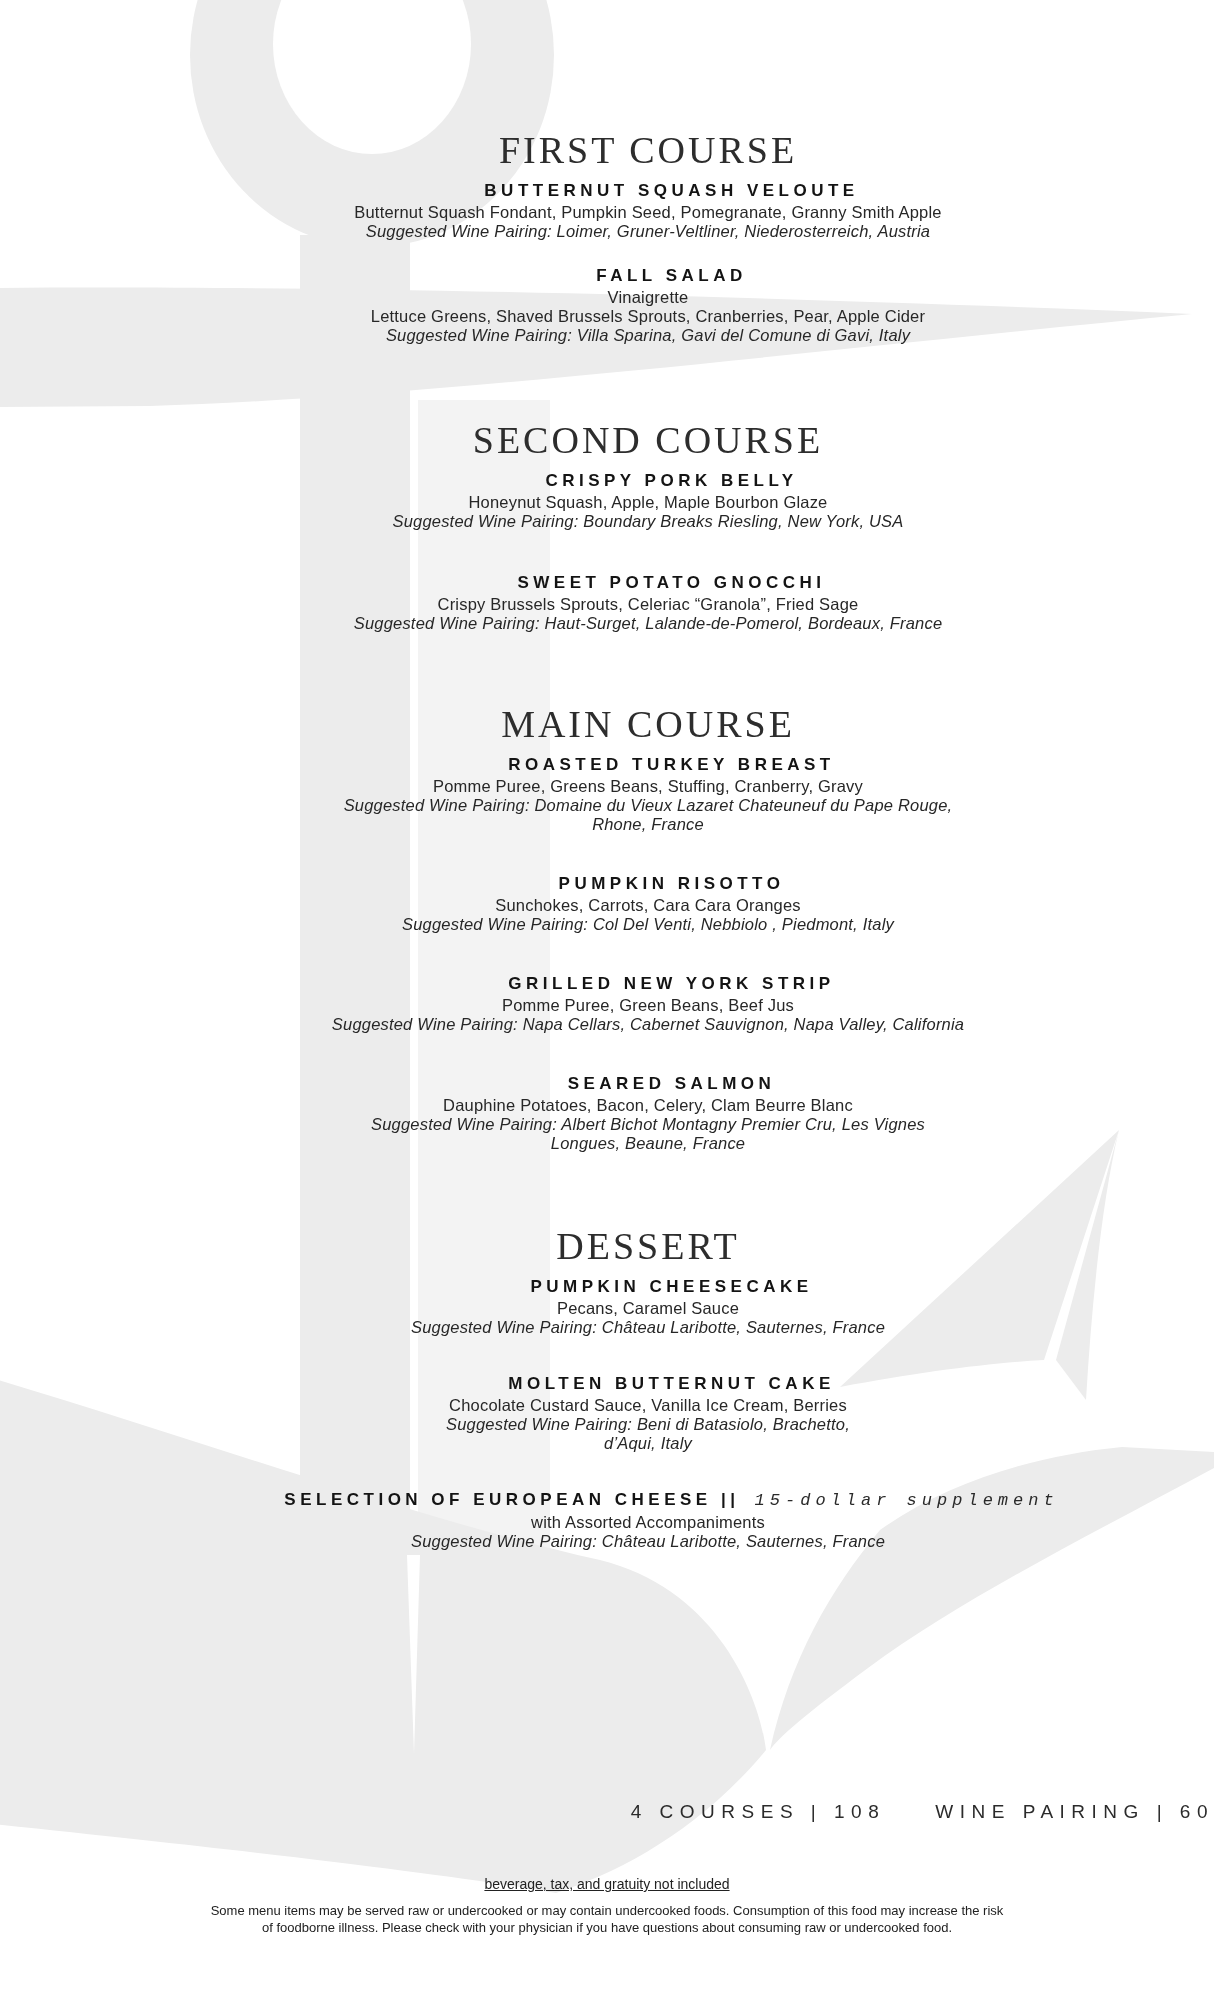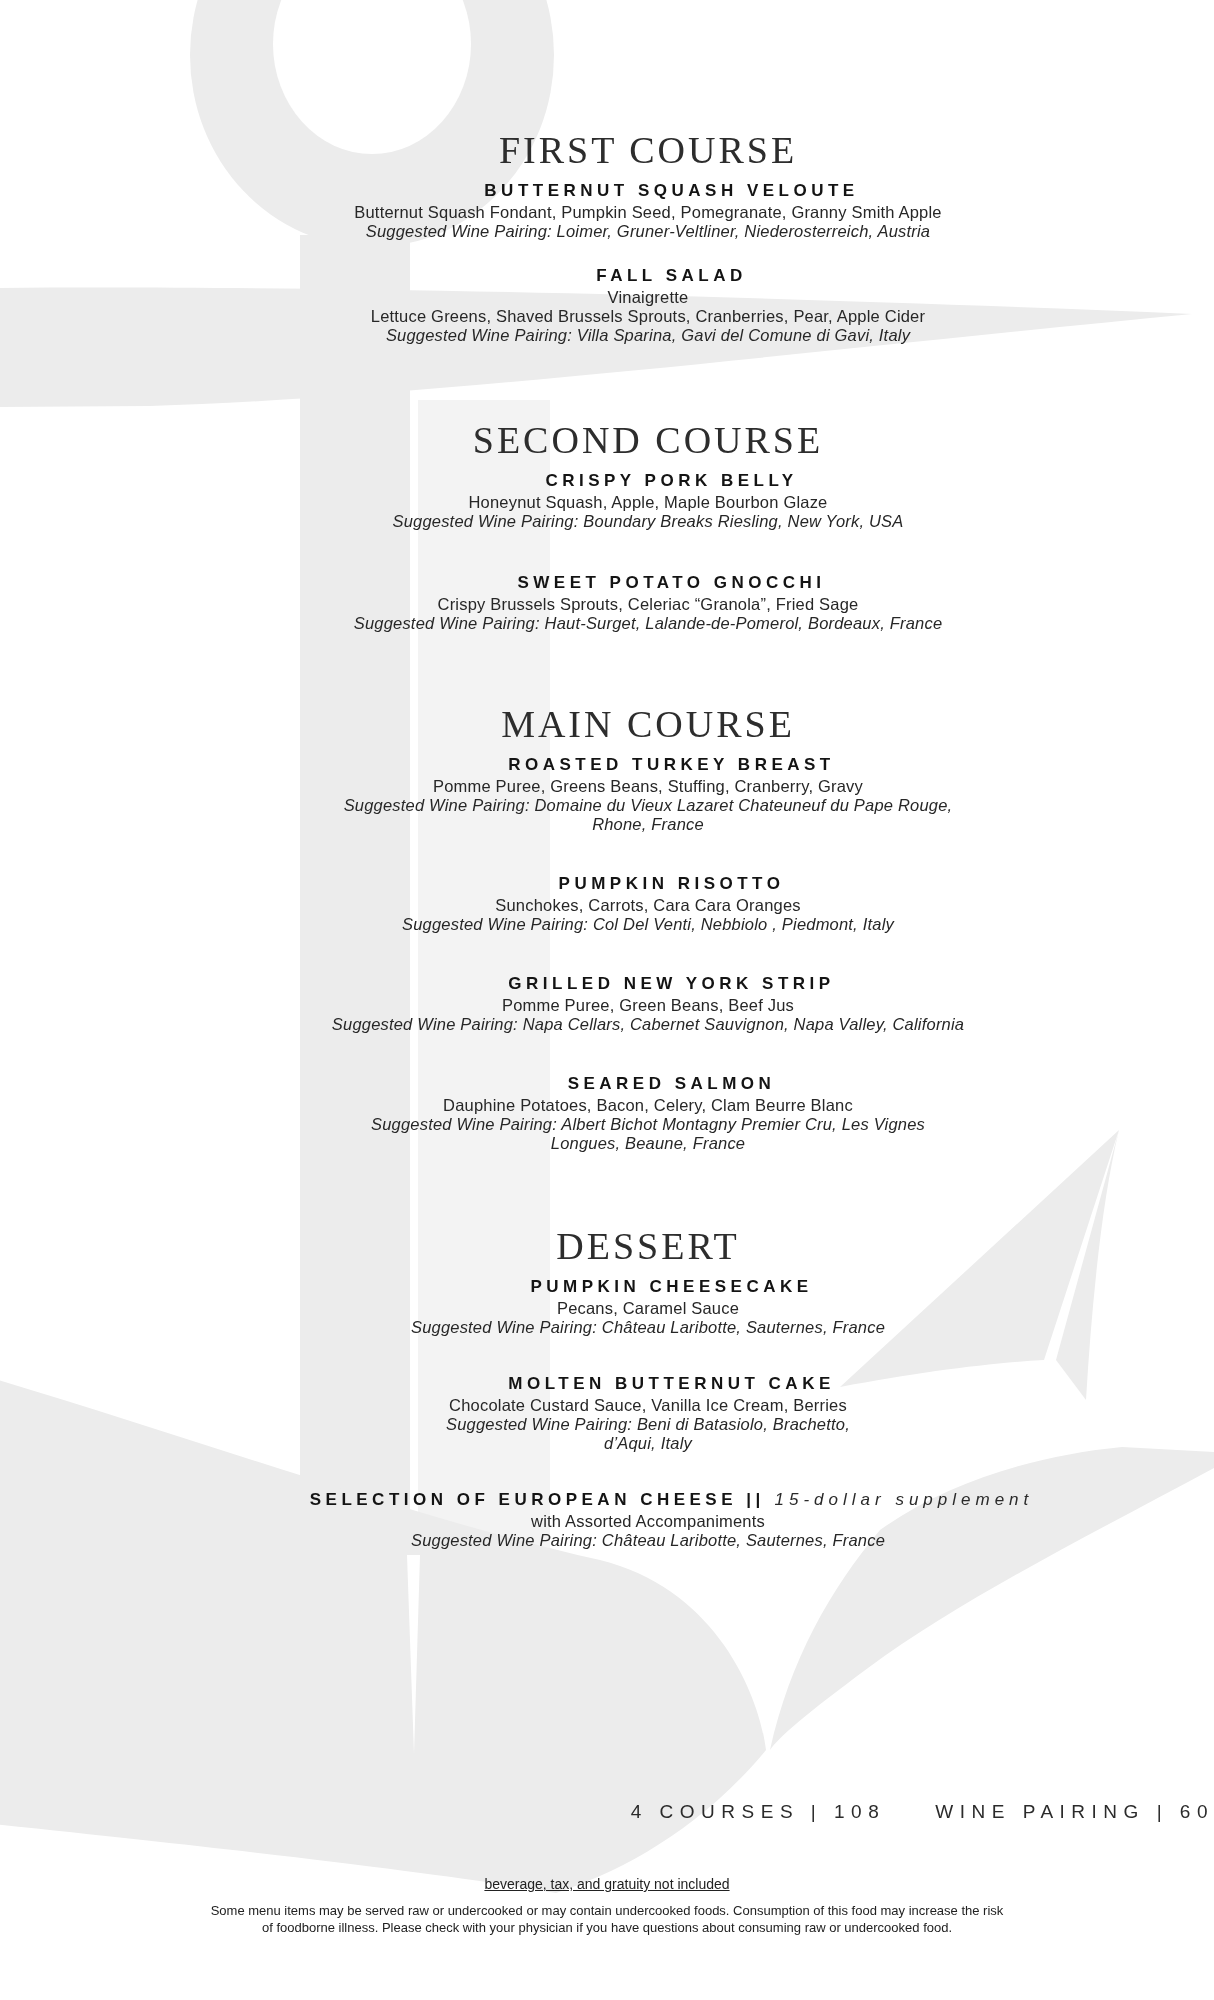"15-dollar supplement" .supplement { font-family: none -> Liberation Mono, monospace }
